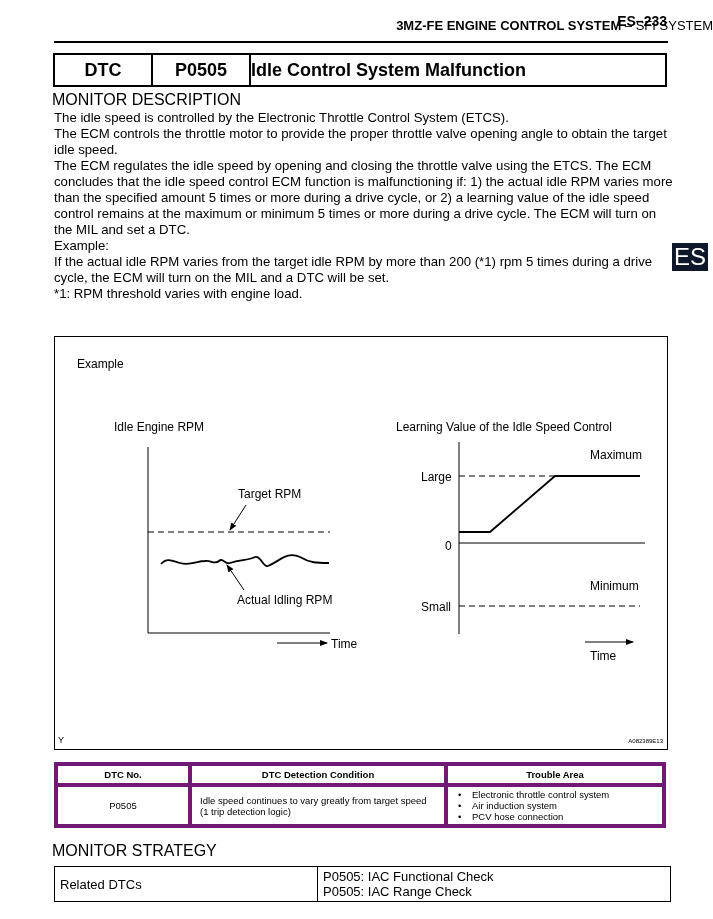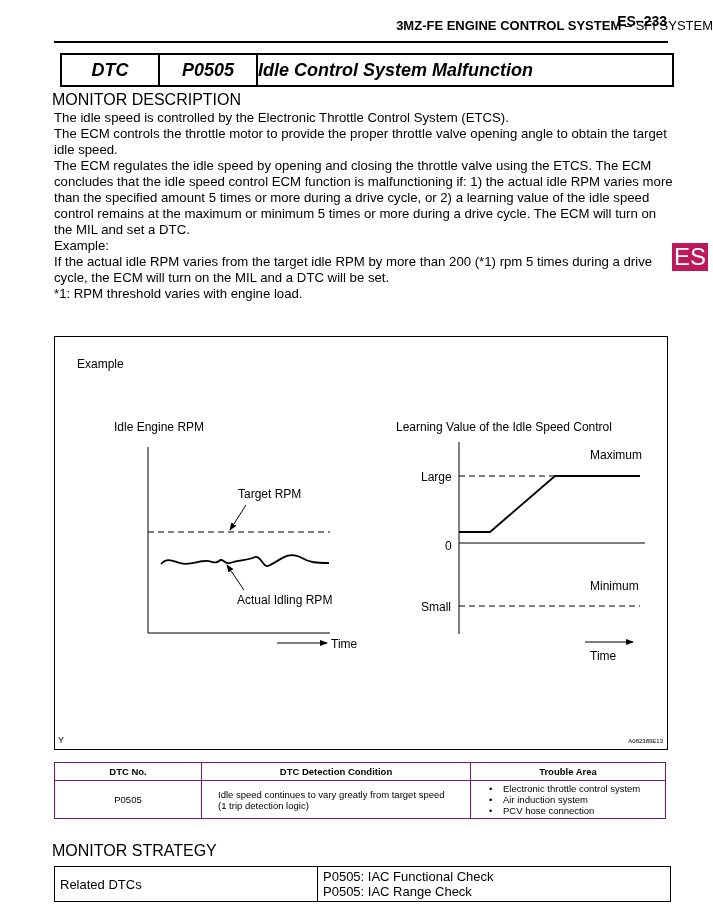"DTC" .dtc-box { font-style: italic -> none; left: 60px -> 53px }
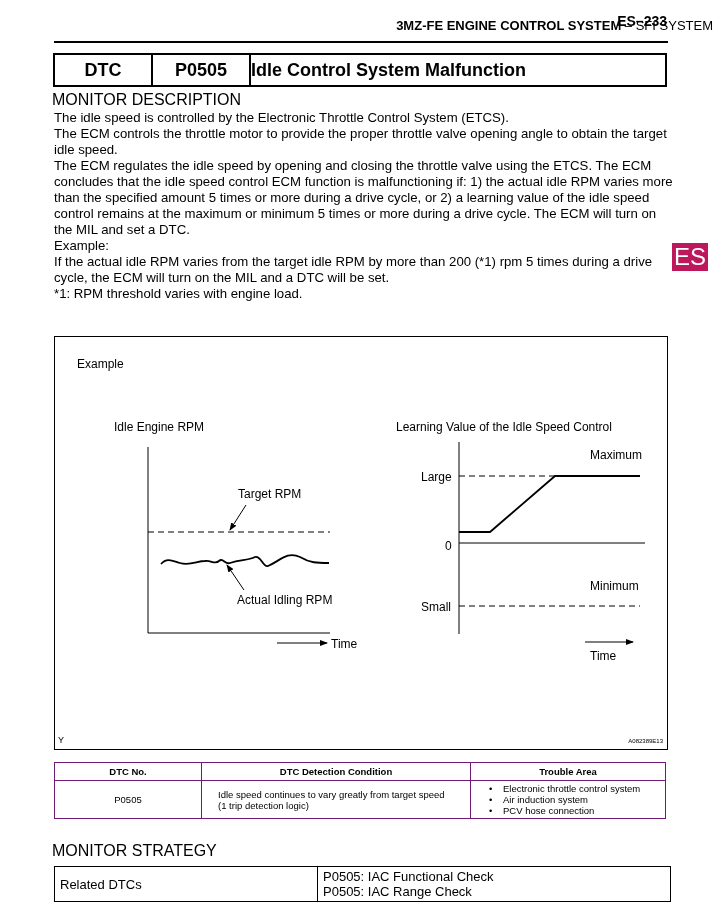"ES" .es-tab { background: #be185d -> #0f172a }
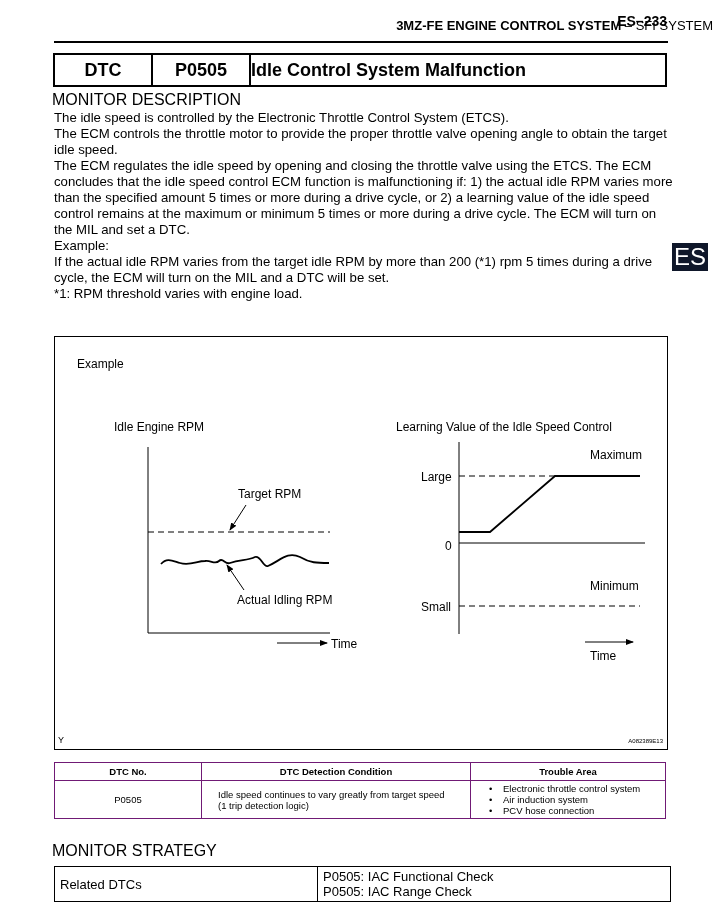"DTC No." .tbl th, .tbl td { border: 1px solid #701a75 -> 4px solid #701a75; padding: 2px 16px -> 2px 8px }
